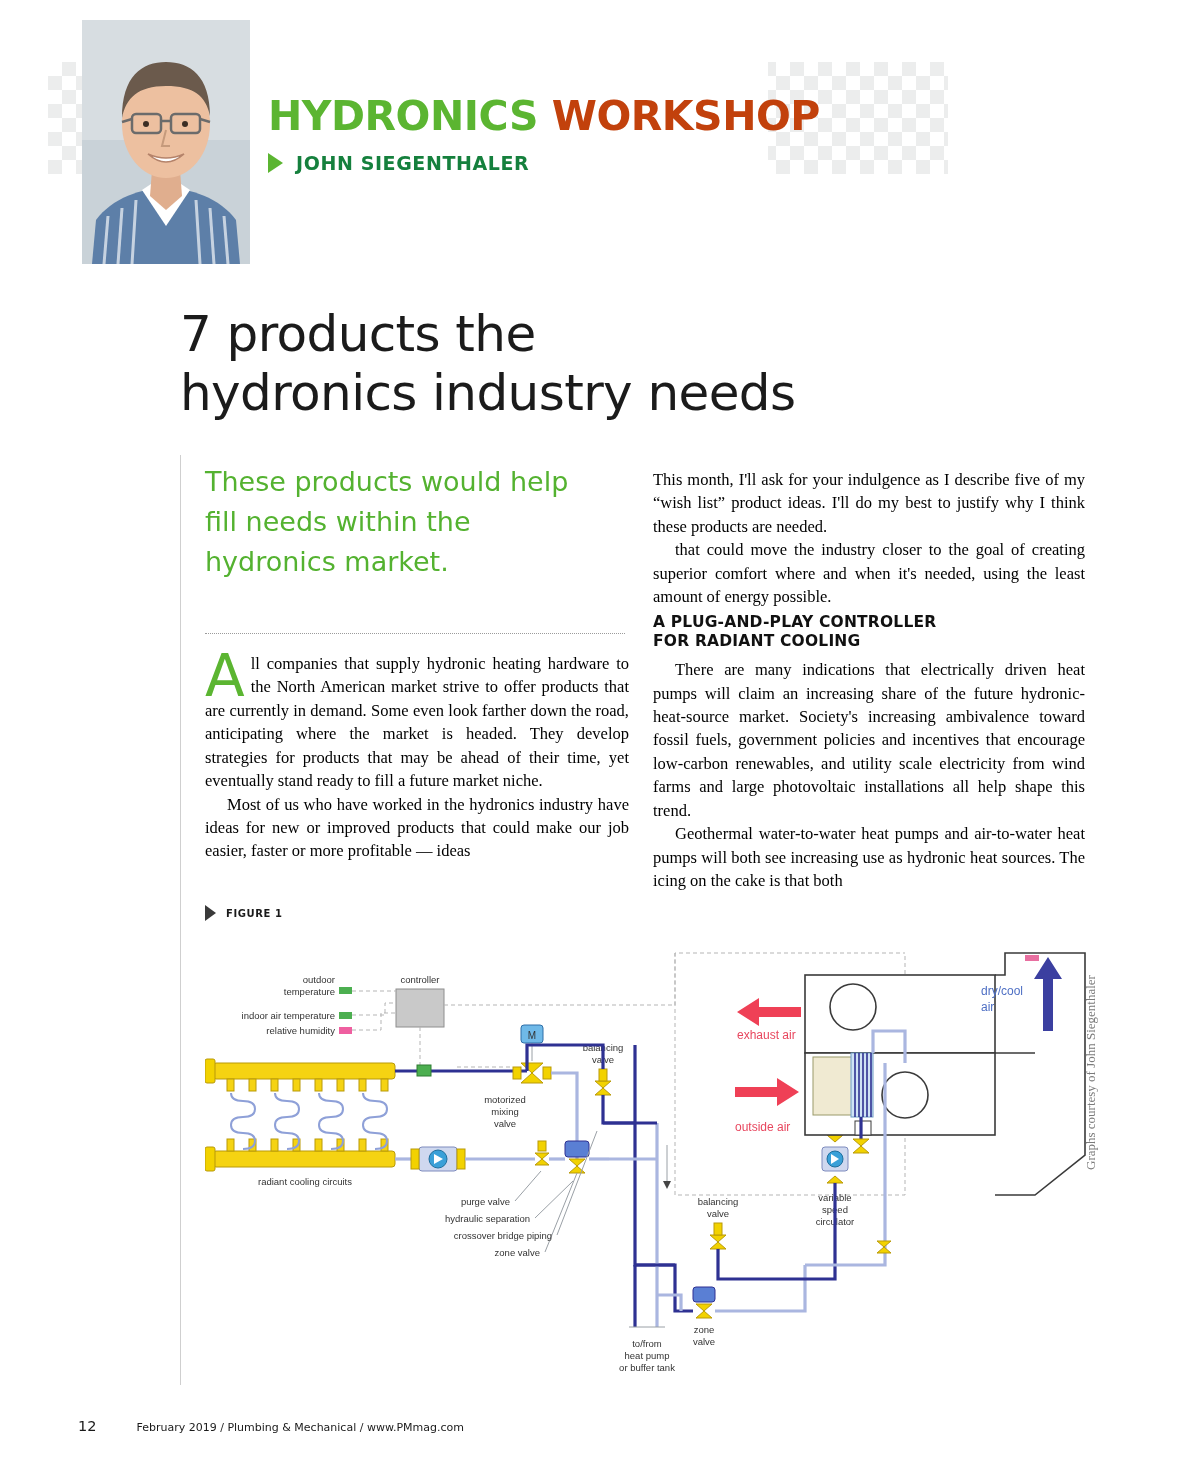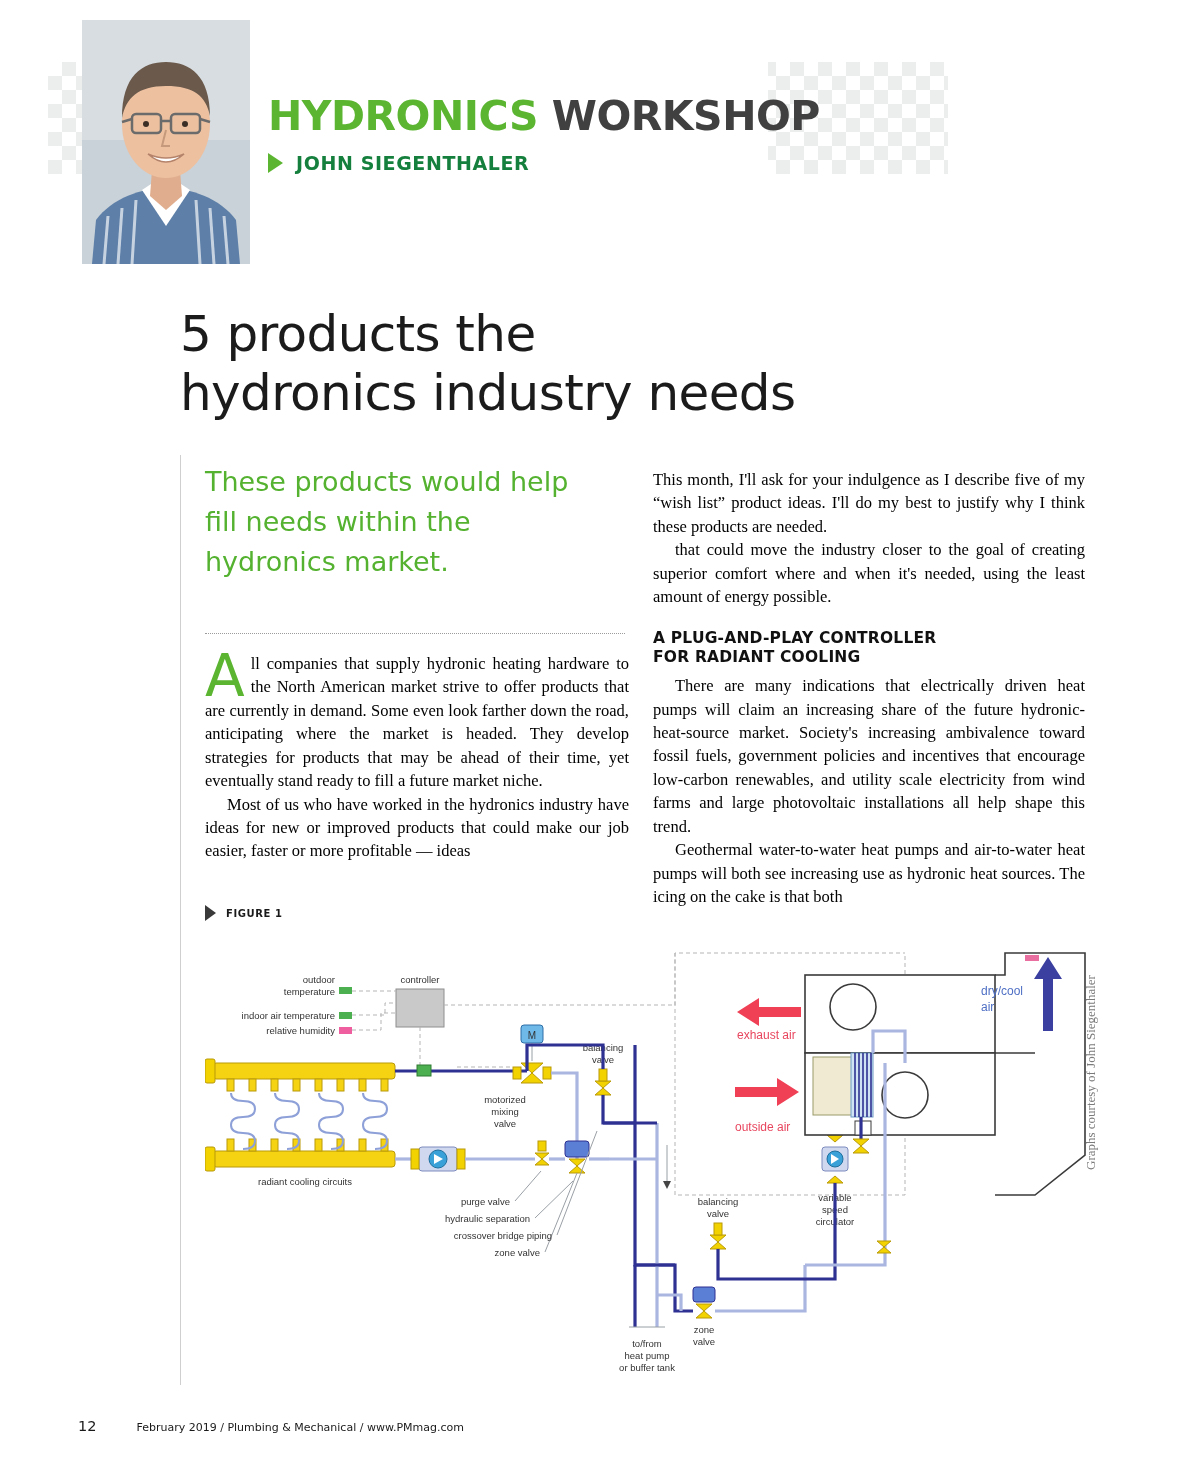"WORKSHOP" .mast-title .black { color: #404040 -> #c2410c }
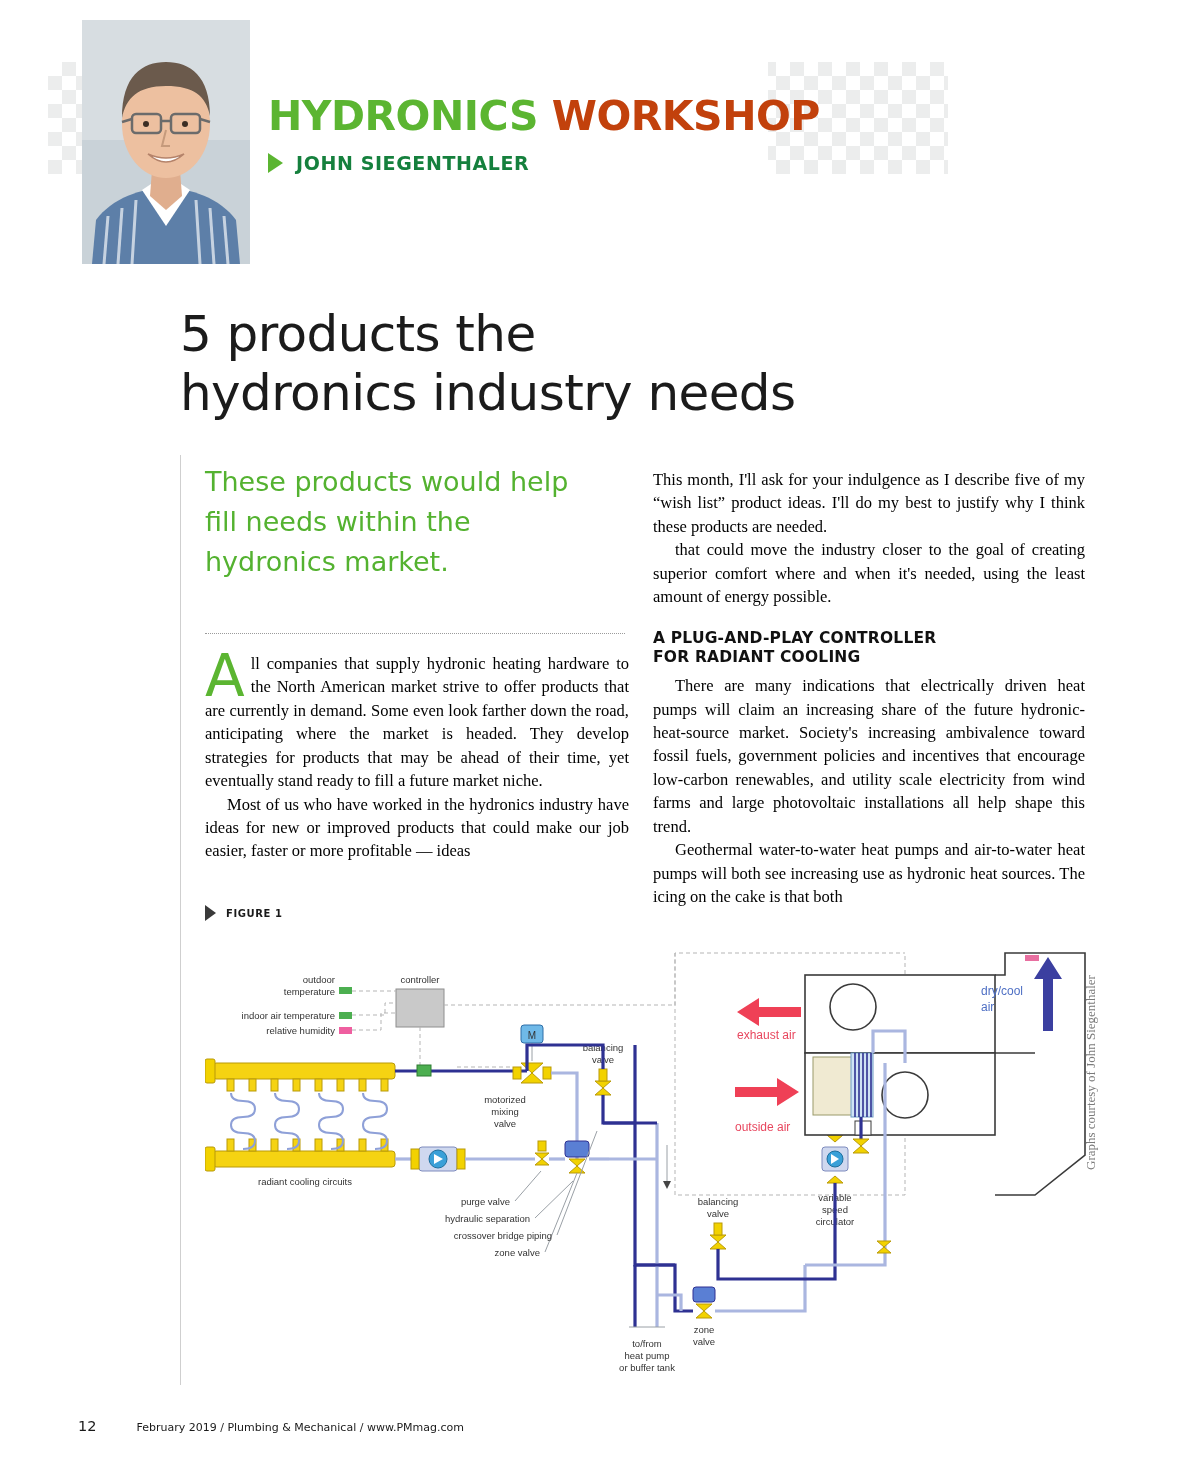"5 products the" div { text: 5 -> 7 }
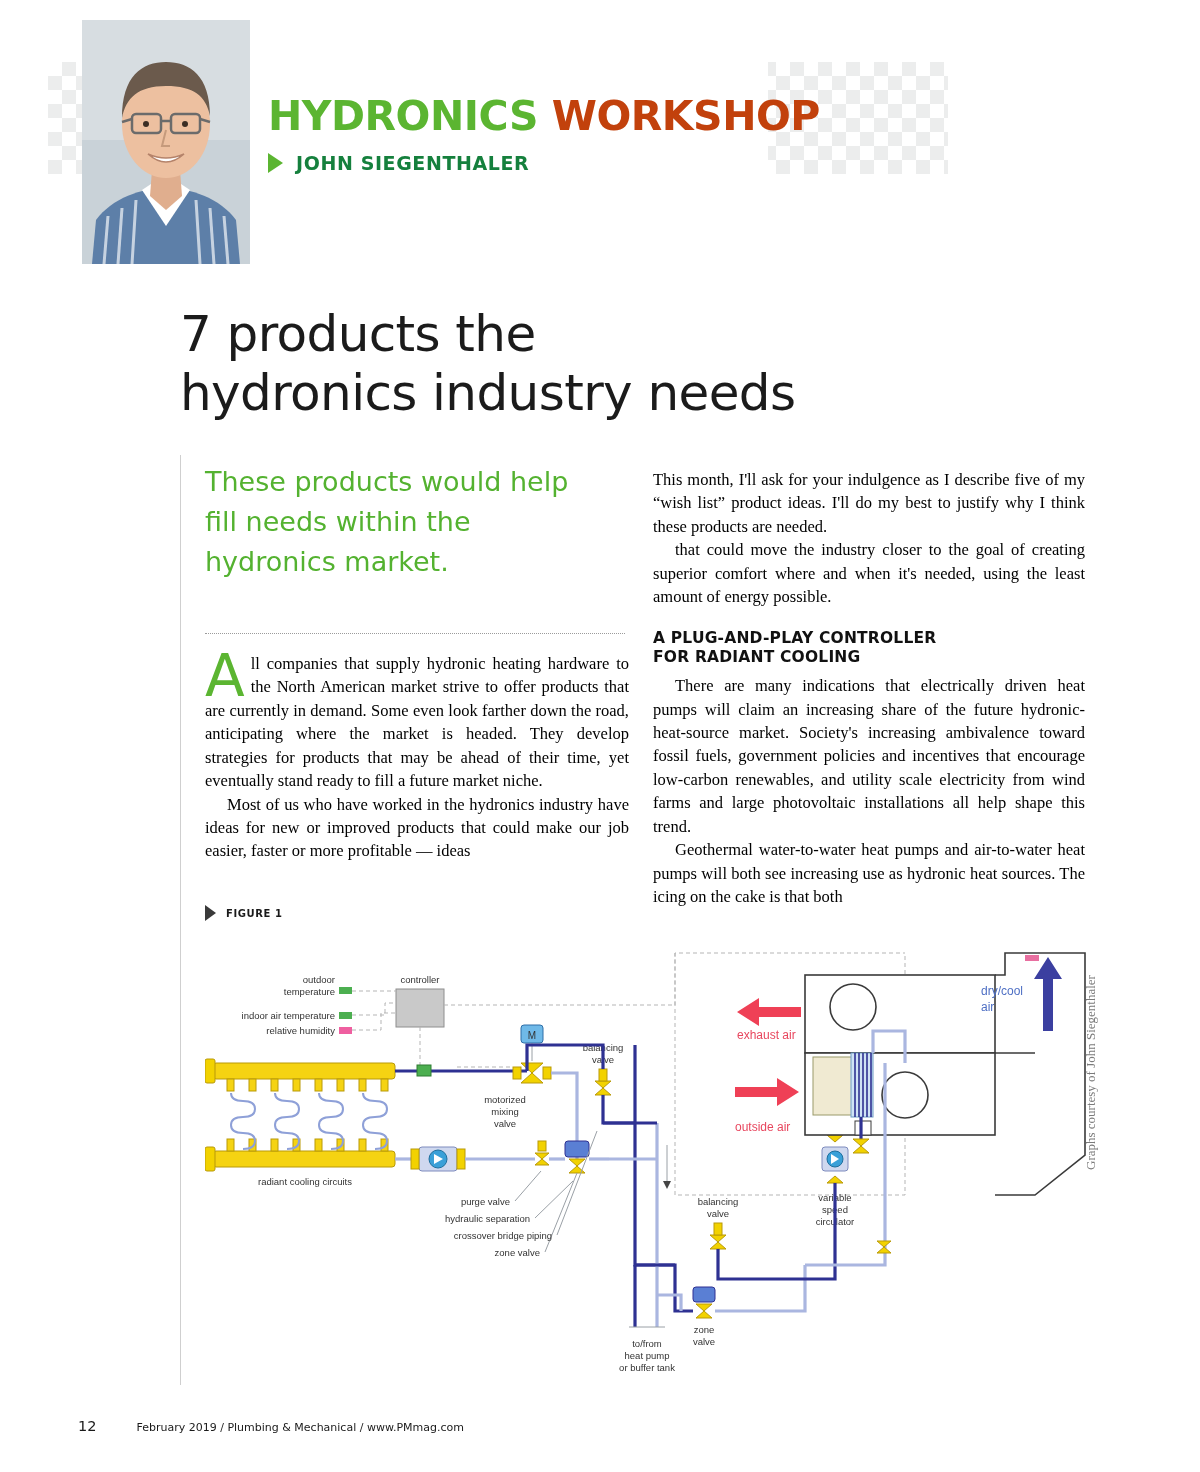"A PLUG-AND-PLAY CONTROLLER" .subhead { margin: 20px 0 6px 0 -> 4px 0 6px 0 }
